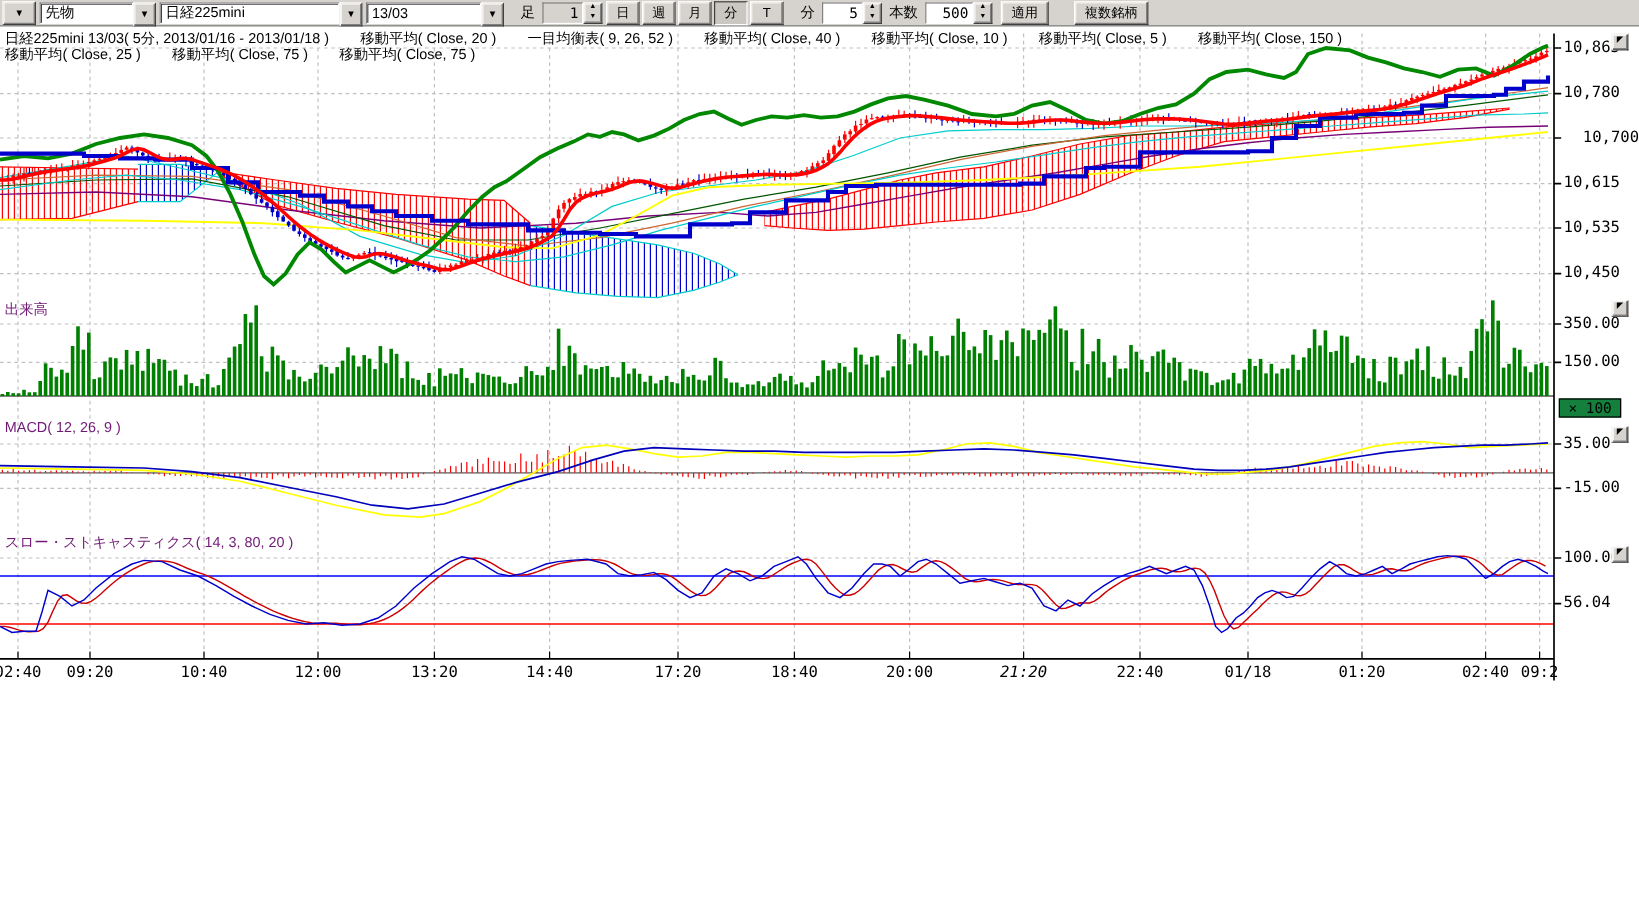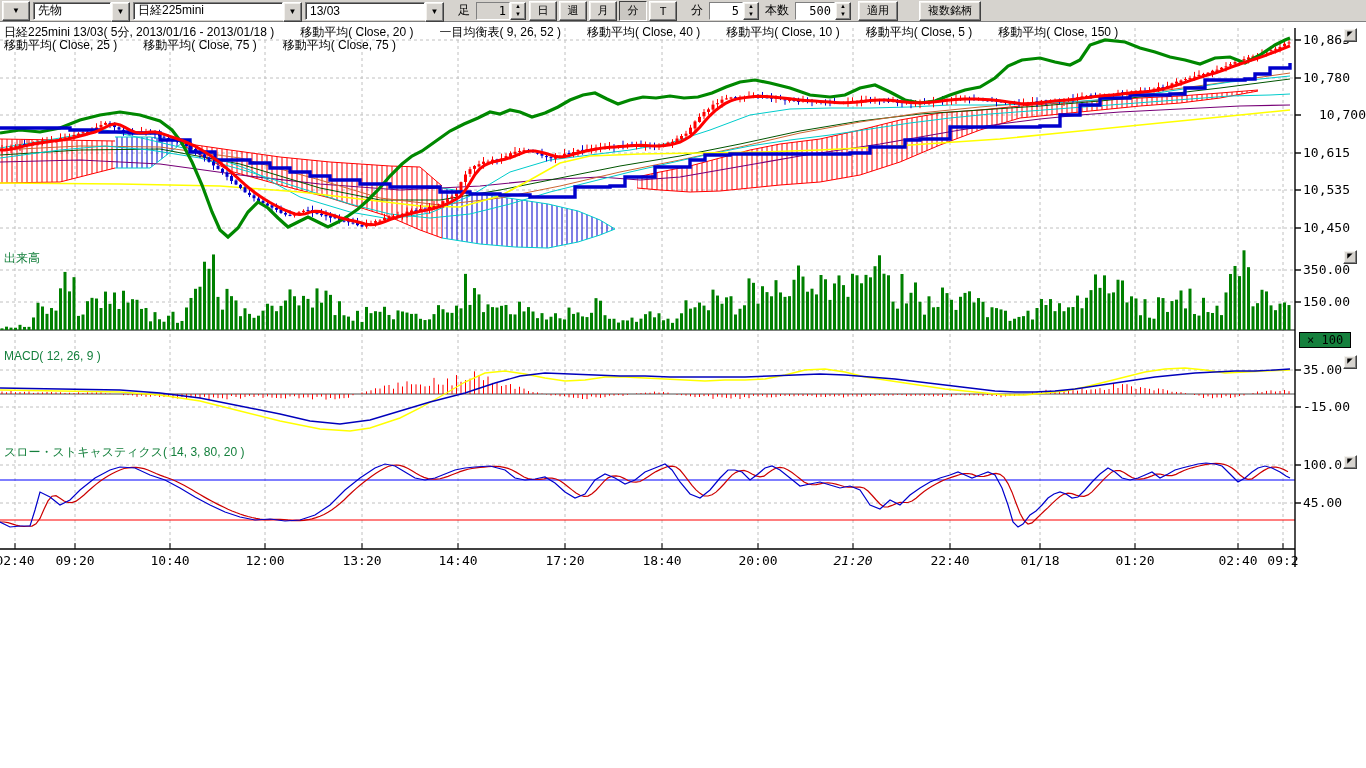"13/03" div.combo-text { width: 120px -> 96px }
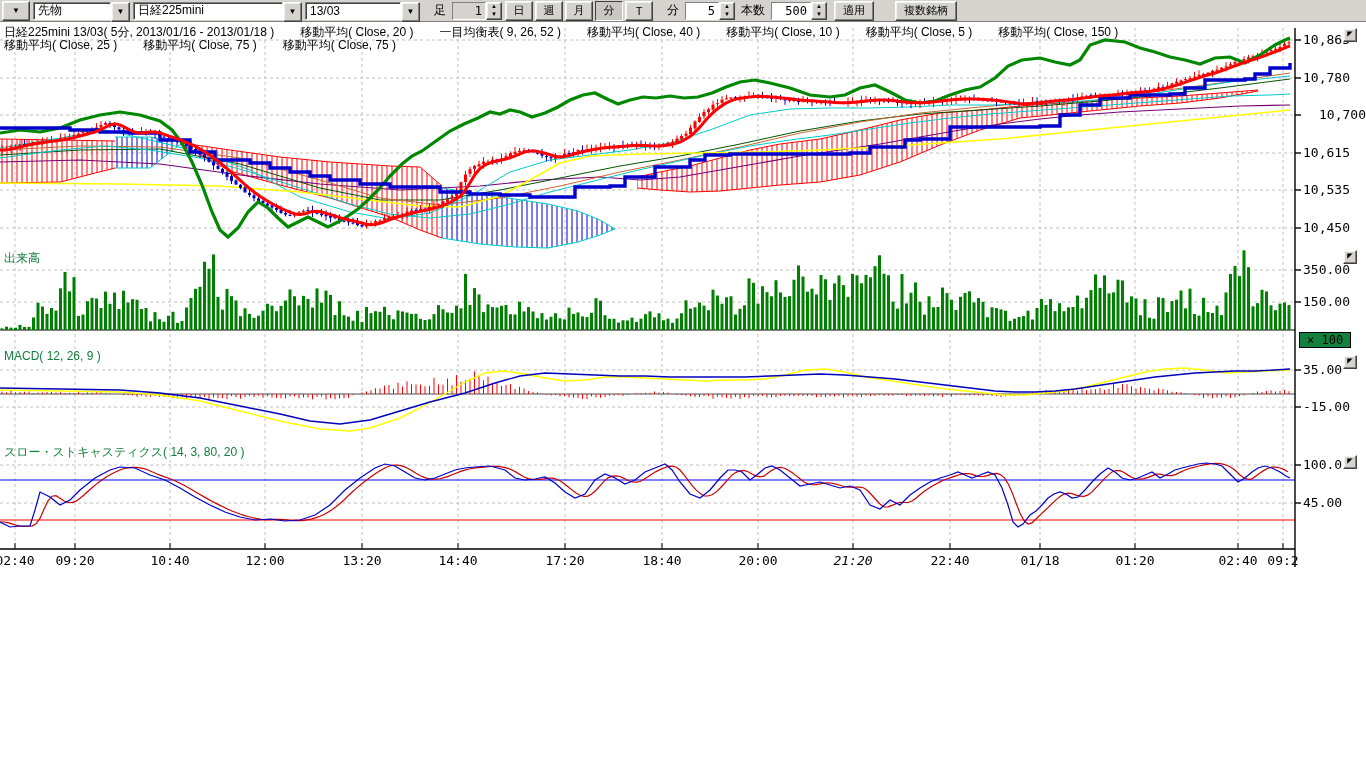"出来高" .pane-label { color: #15803d -> #701a75 }
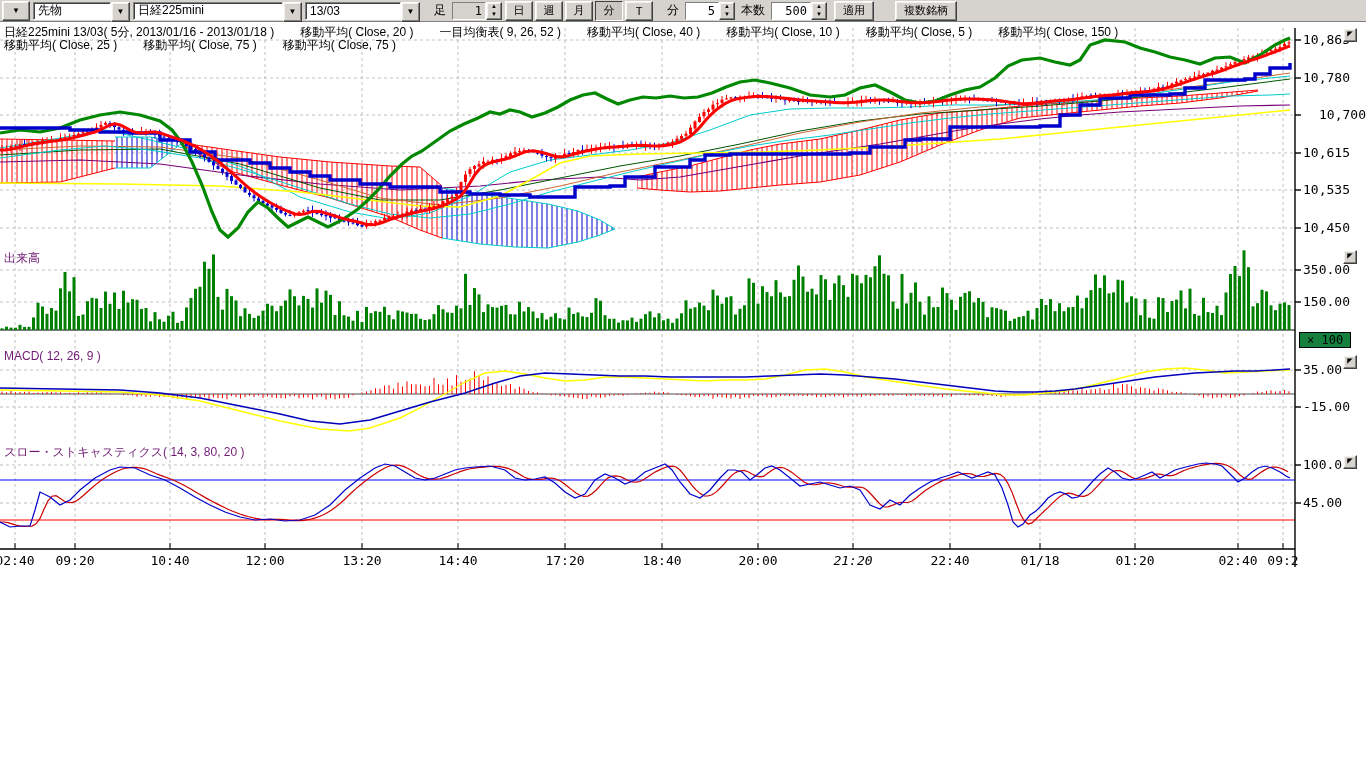"45.00" div.ax-label { text: 45.00 -> 56.04 }
